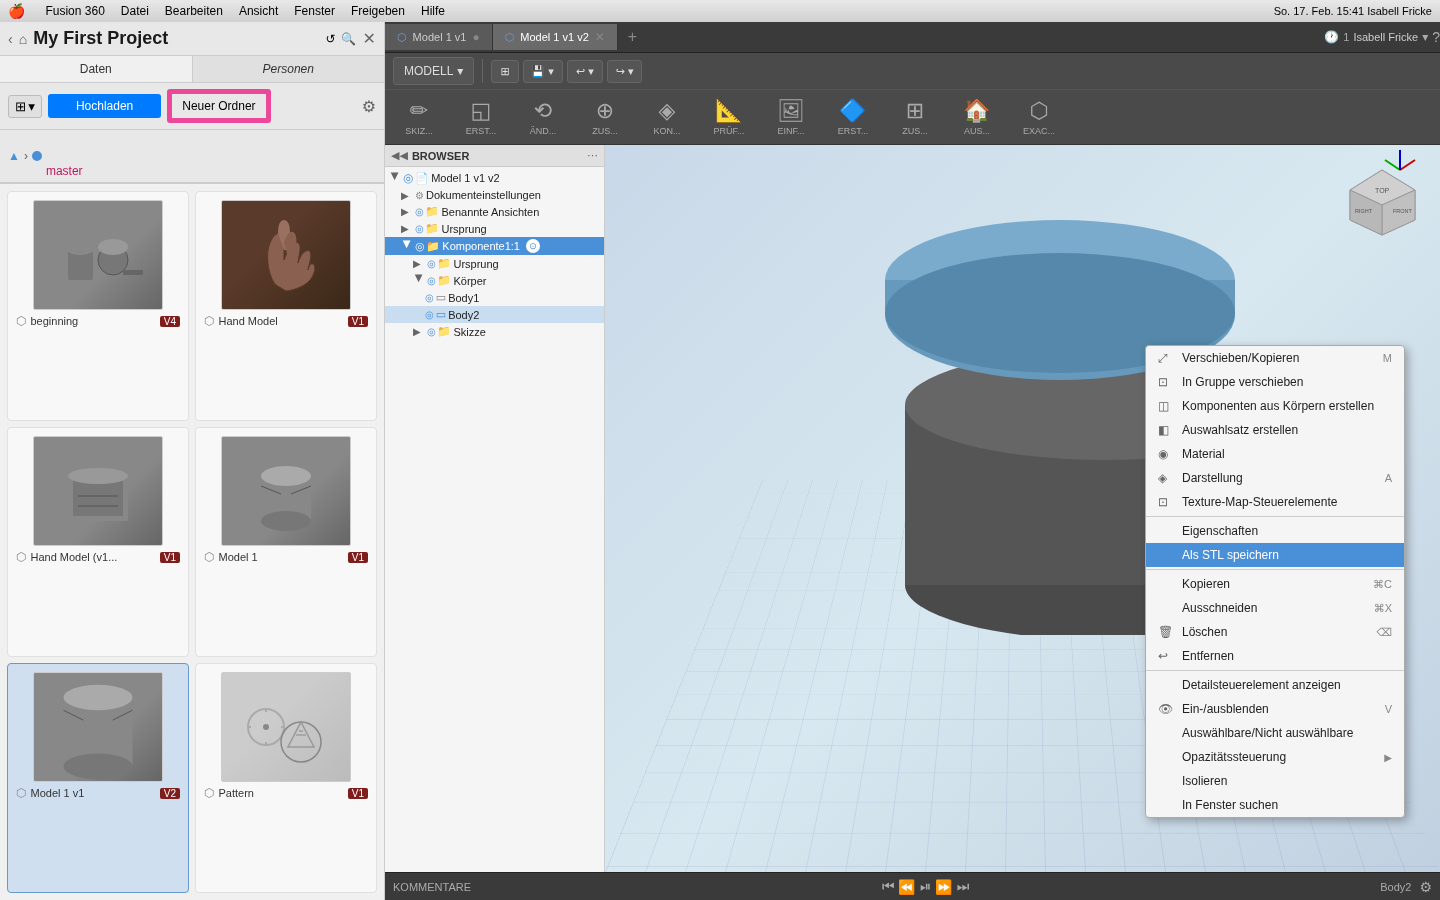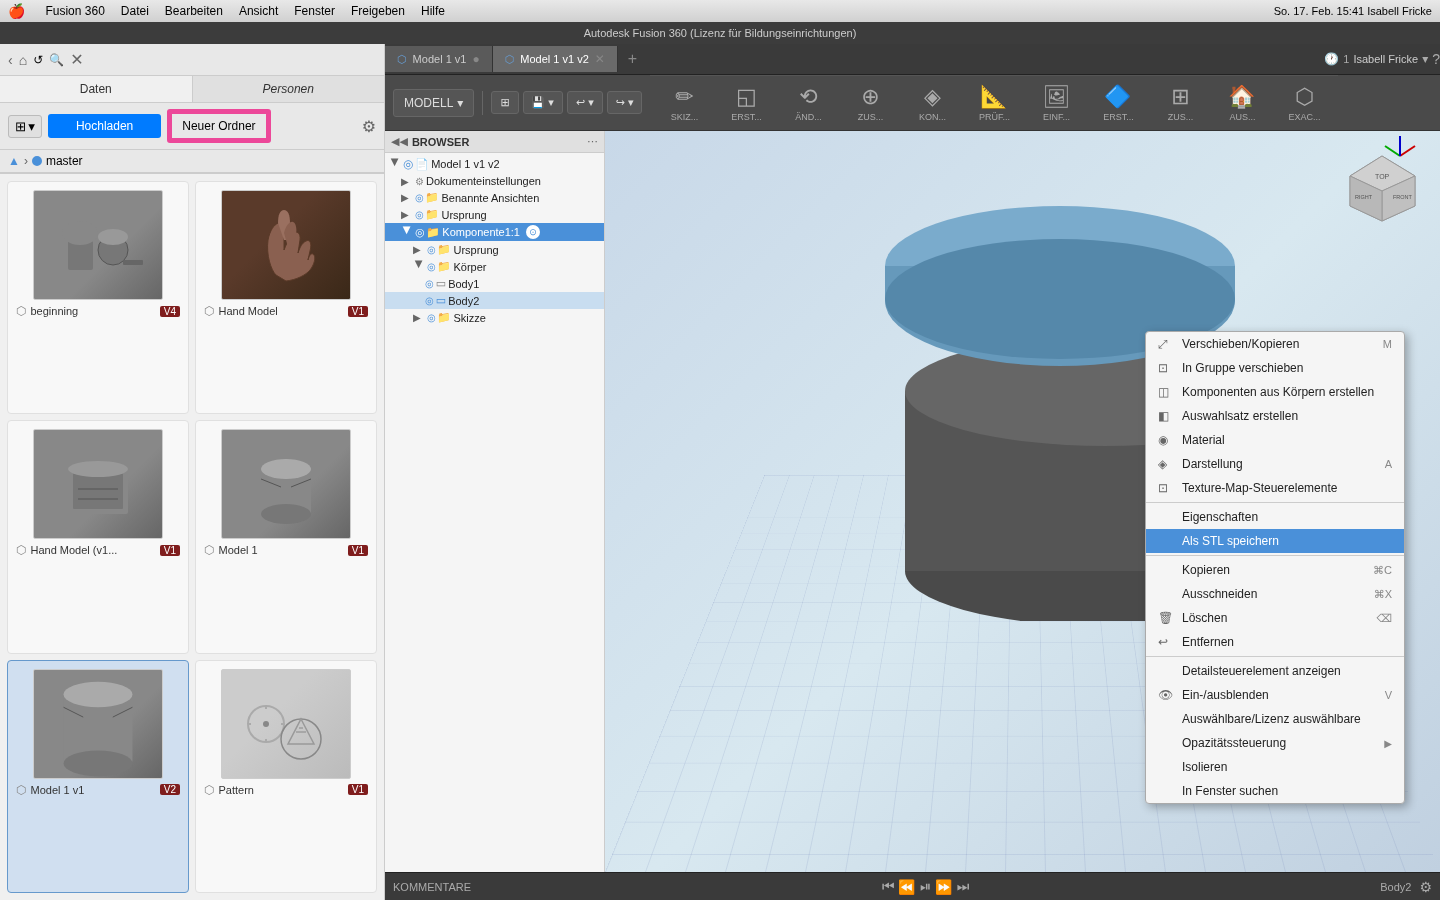"My First Project" span.project-title { html: none -> <span>My First Project</span> }
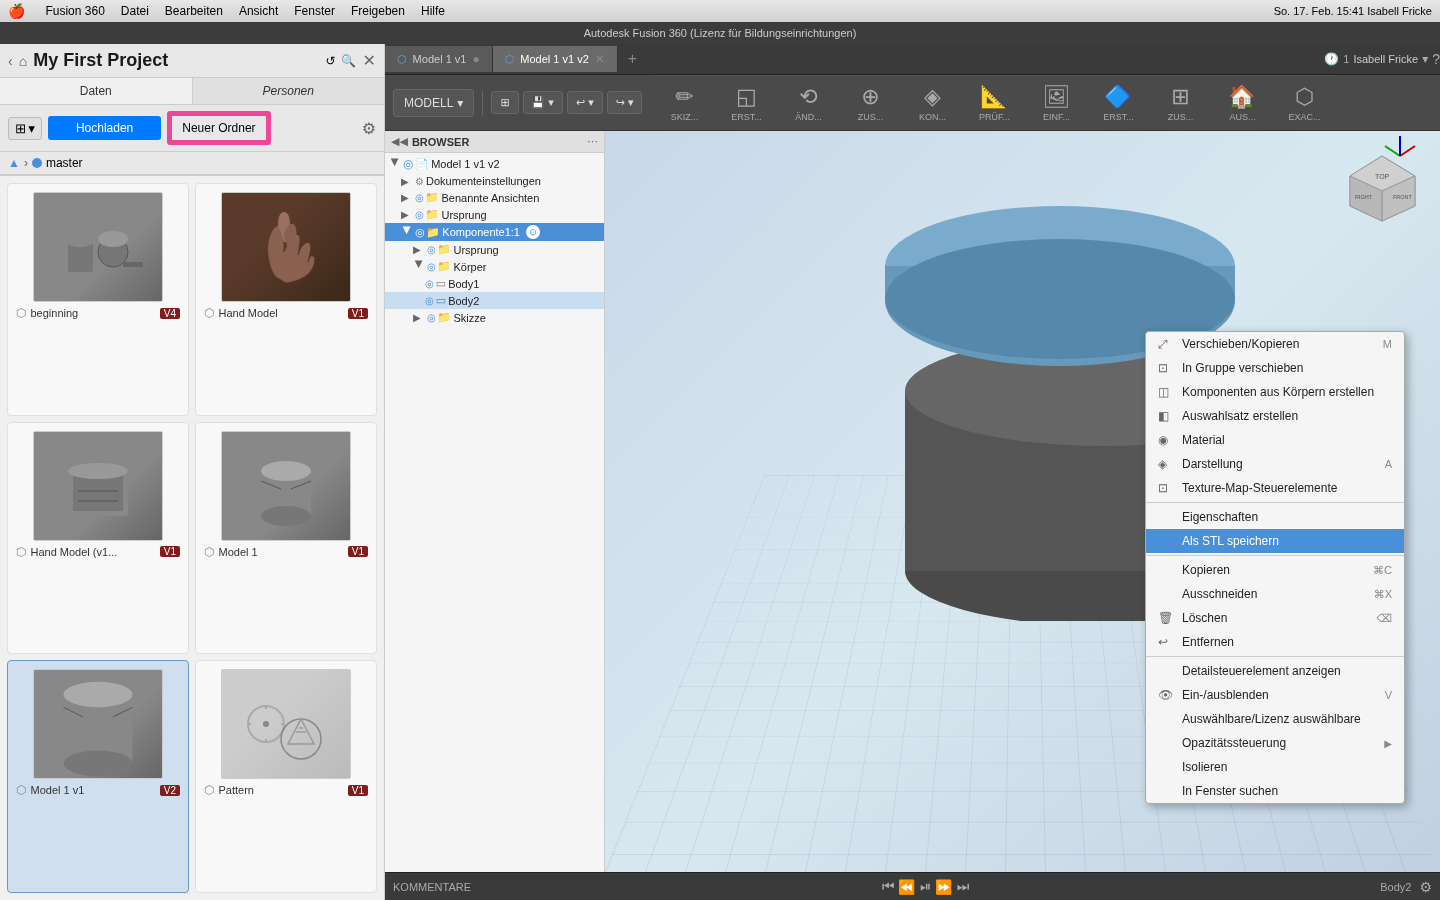"Autodesk Fusion 360 (Lizenz für" div.titlebar { html: <div> <span>Autodesk Fusion 360 (Lizenz für Bildungseinrichtungen)</span> </div> -> none }
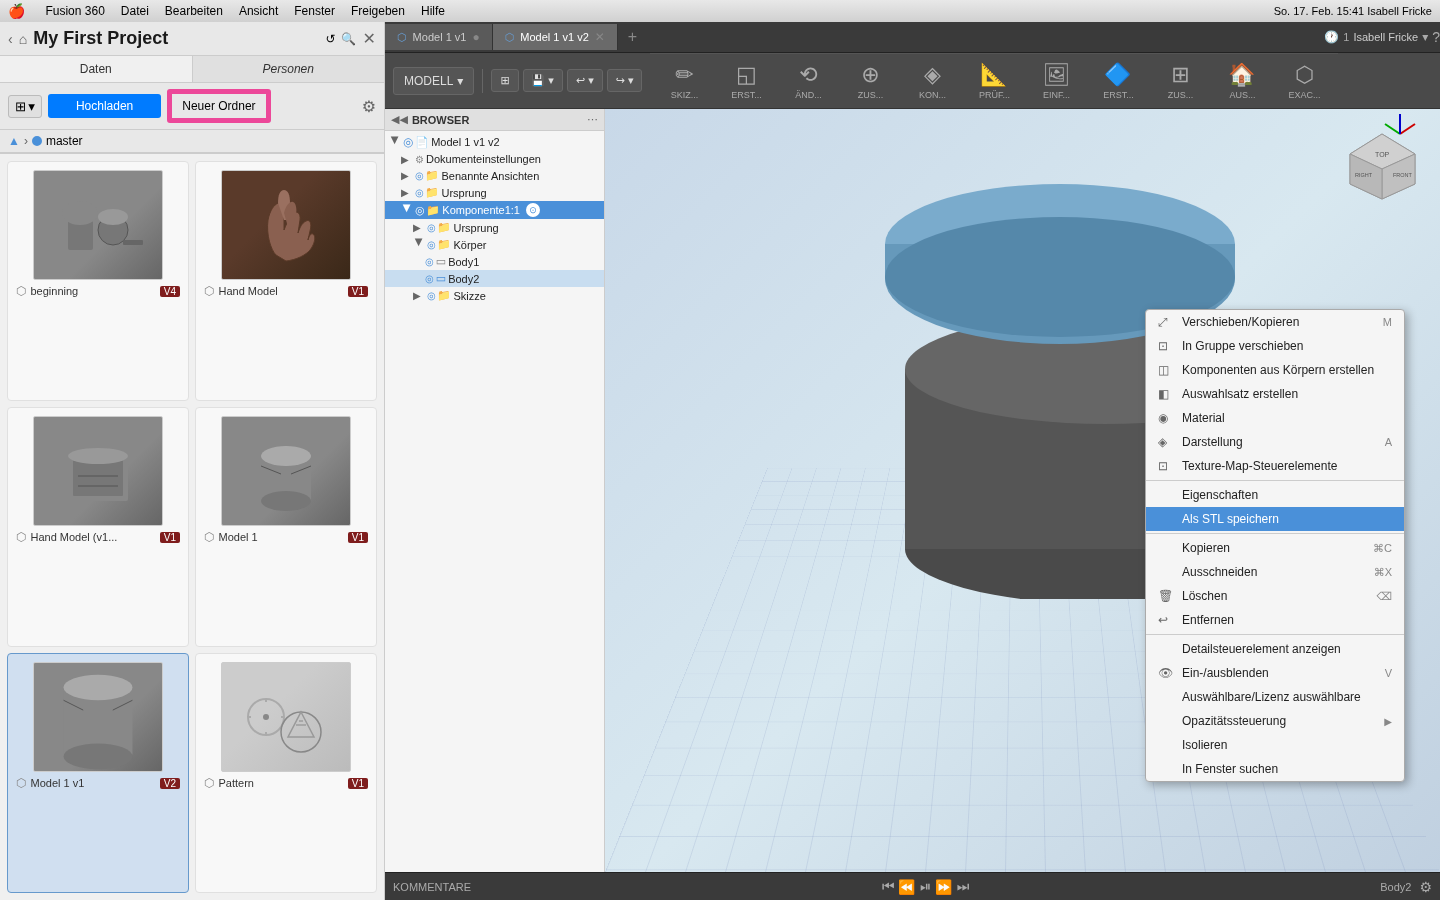"MODELL" .fusion-toolbar { flex-direction: row -> column }
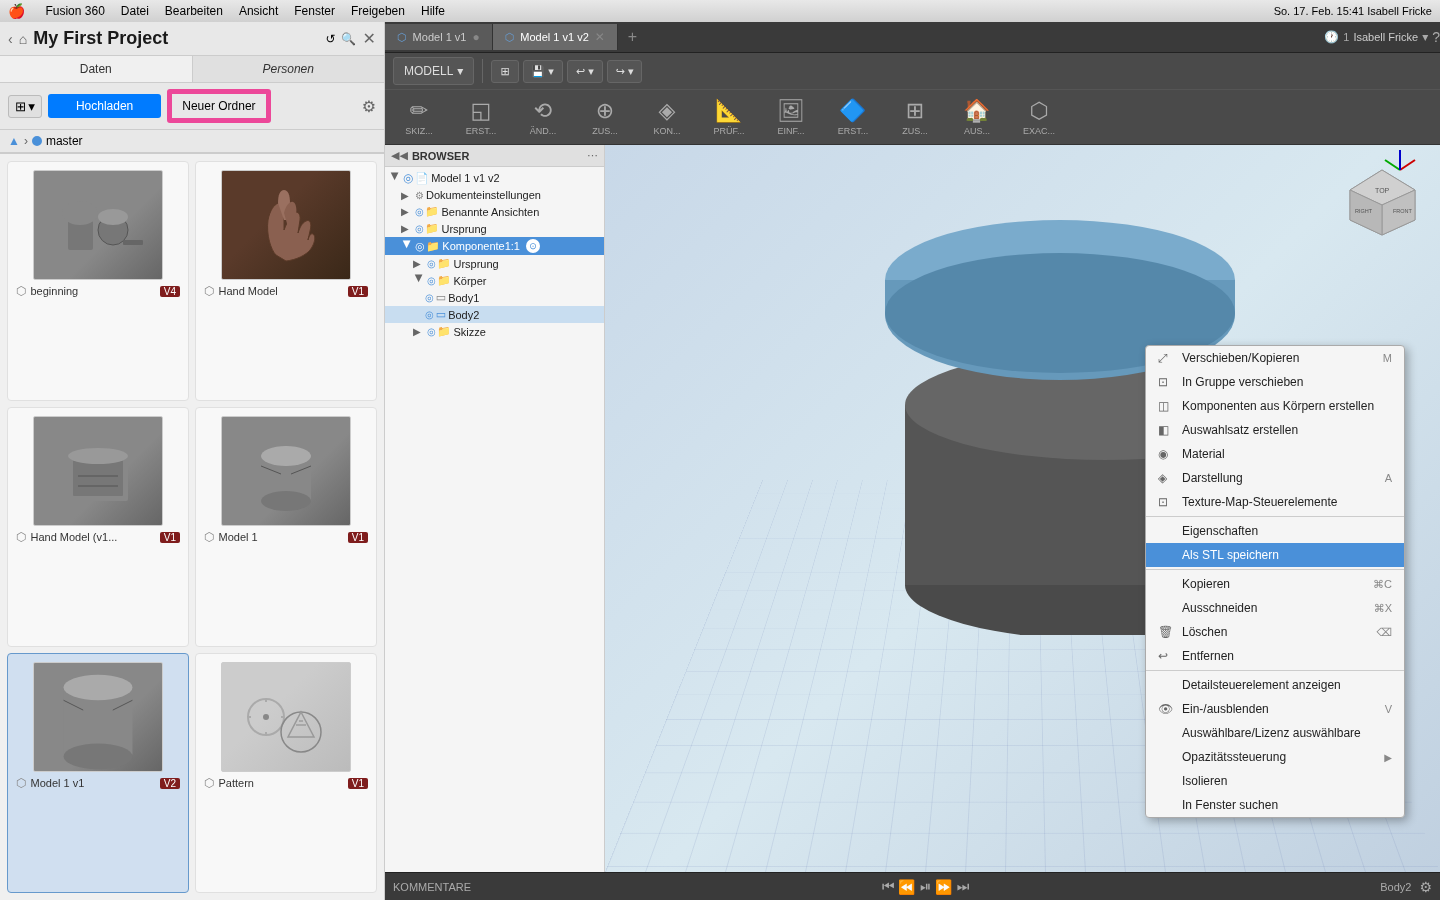"master" .breadcrumb-item { color: #000000 -> #be185d; margin-top: none -> 30px }
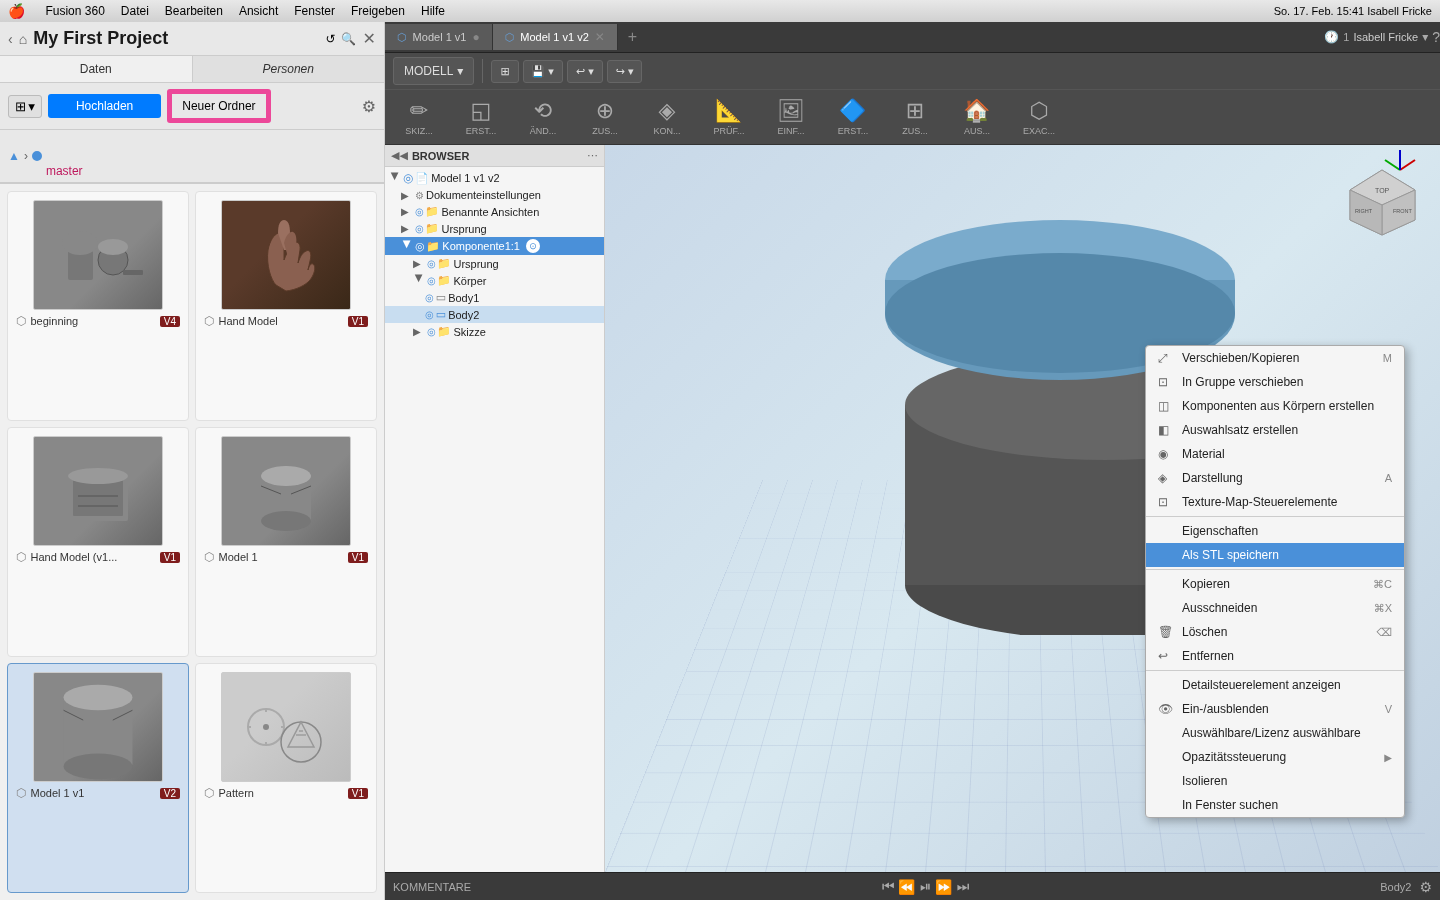"Auswählbare/Lizenz auswählbare" span.ctx-label { text: Auswählbare/Lizenz -> Auswählbare/Nicht }
